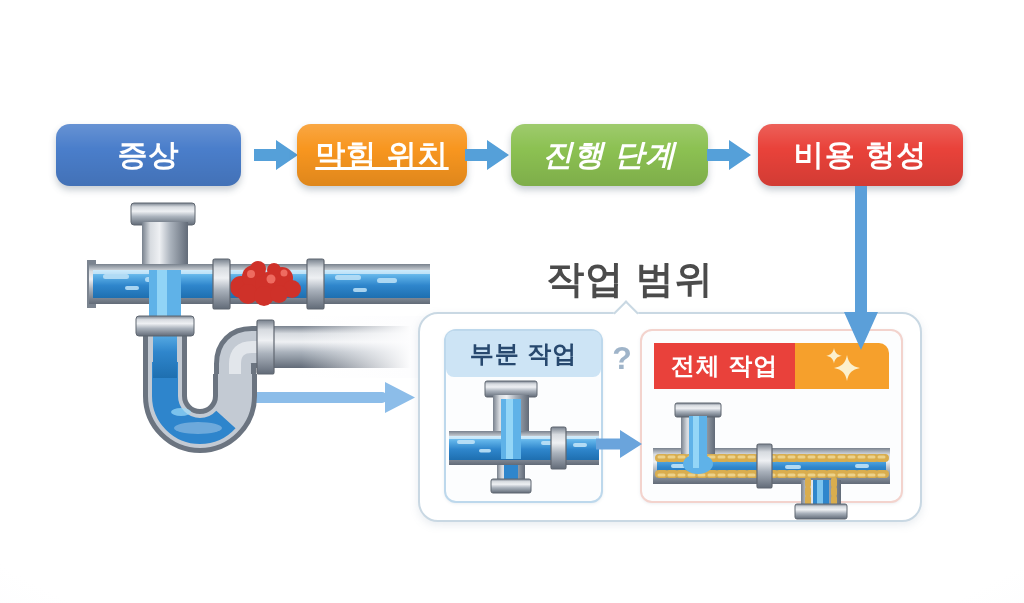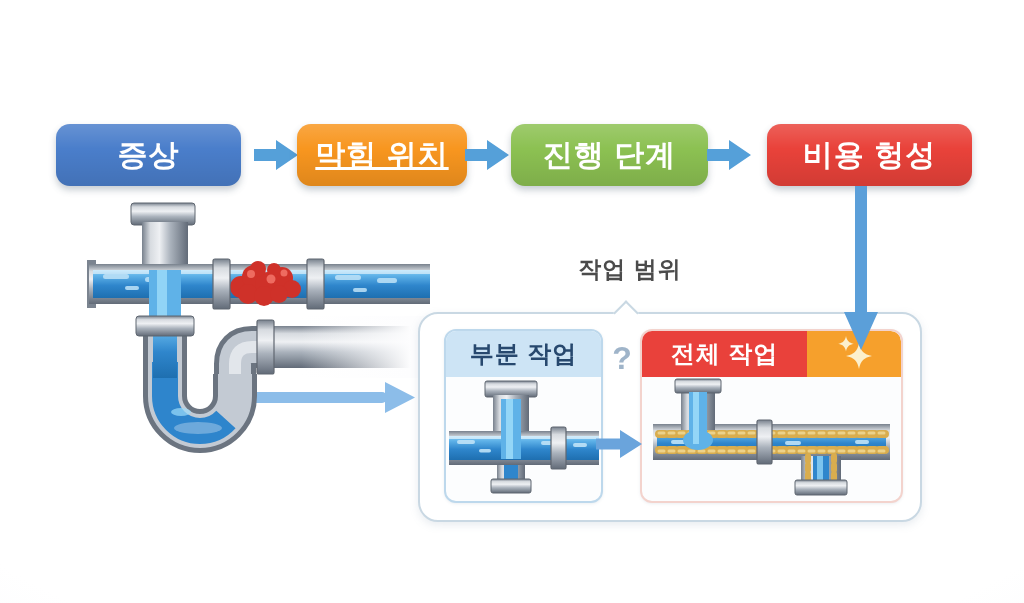"진행 단계" .fb2 { font-style: none -> italic }
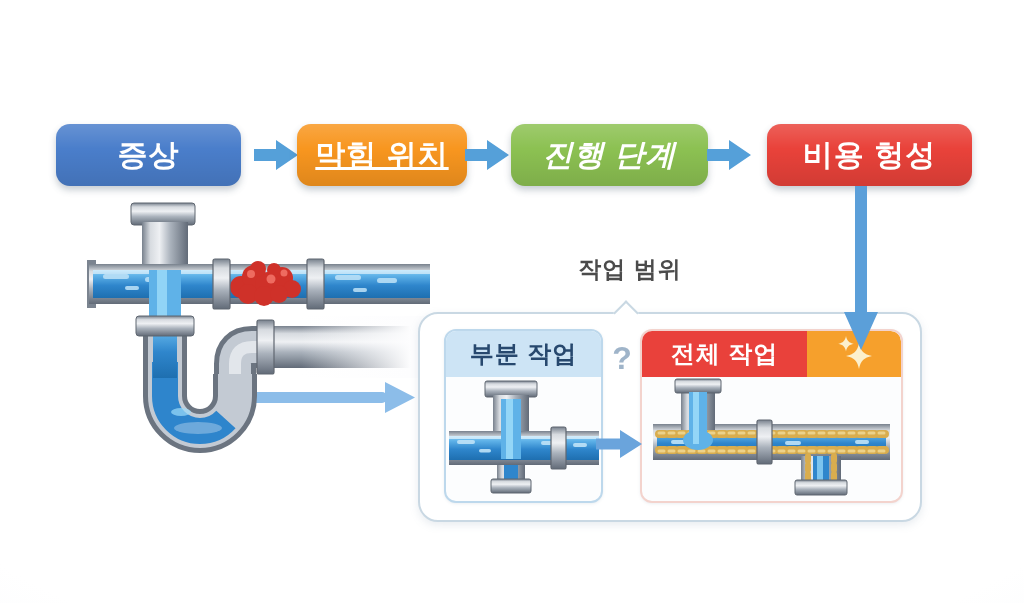"비용 헝성" .fb3 { margin-left: 9px -> none }
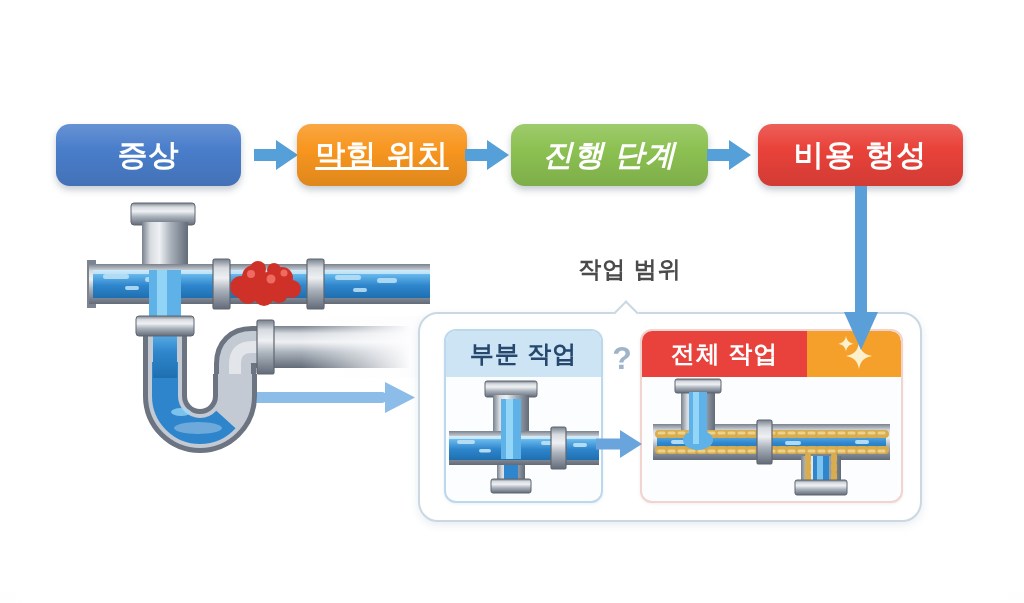"작업 범위" .scope-title { font-size: 23px -> 38px }
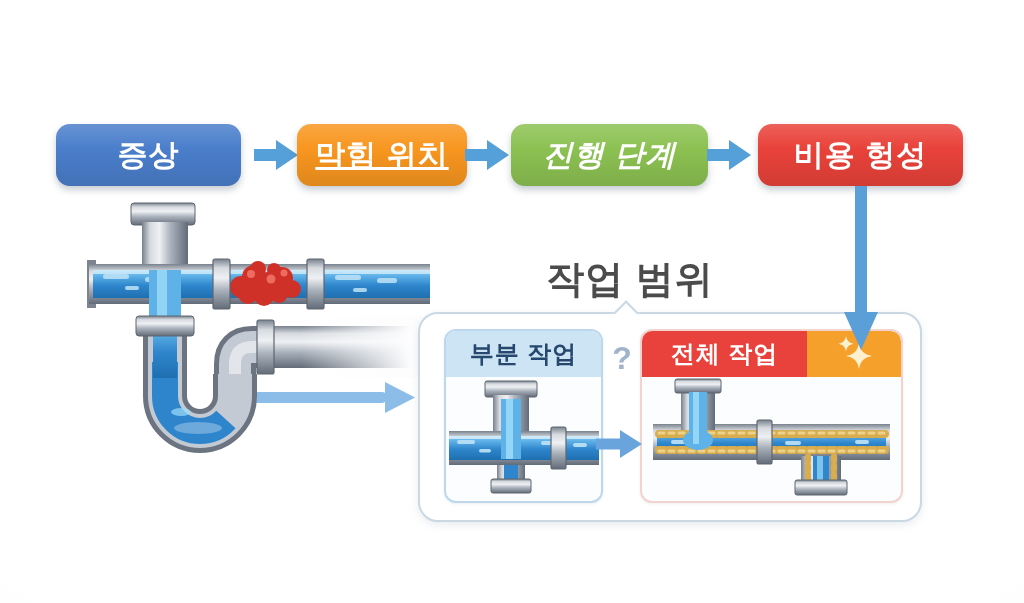"부분 작업" .card-partial .card-header { border-radius: none -> 8px }
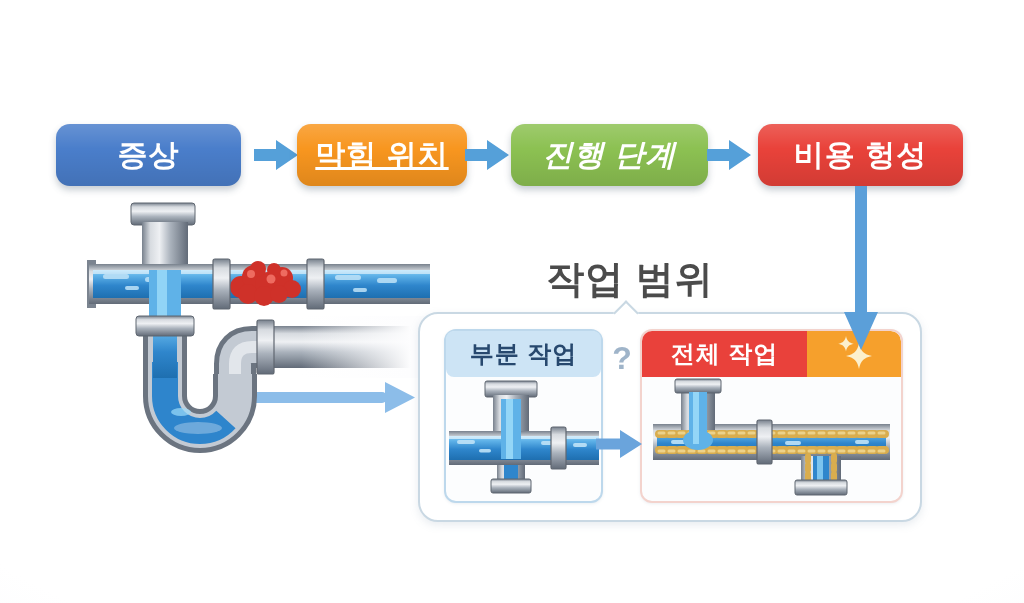"전체 작업" .card-full .card-header { padding: 0 -> 12px }
